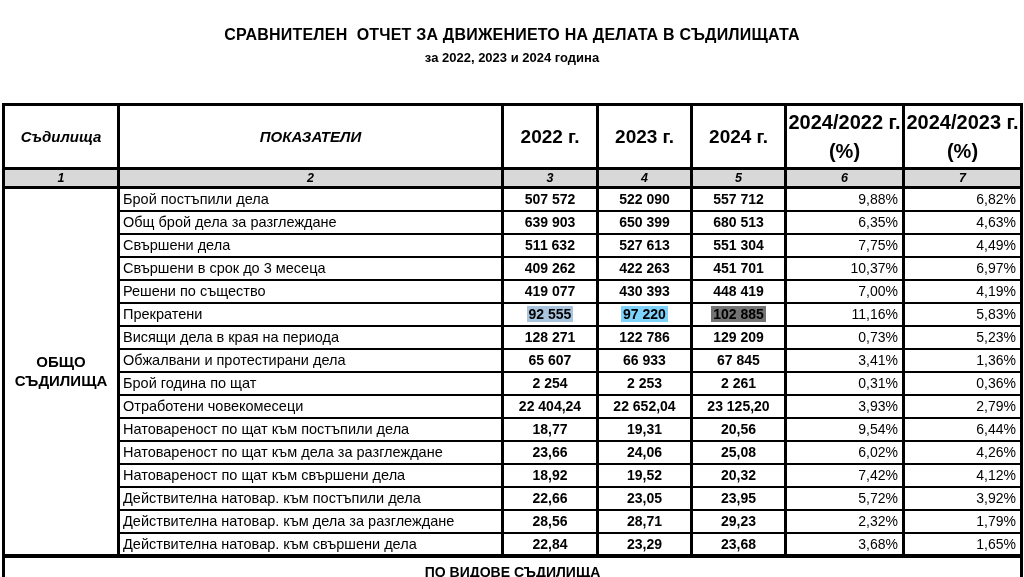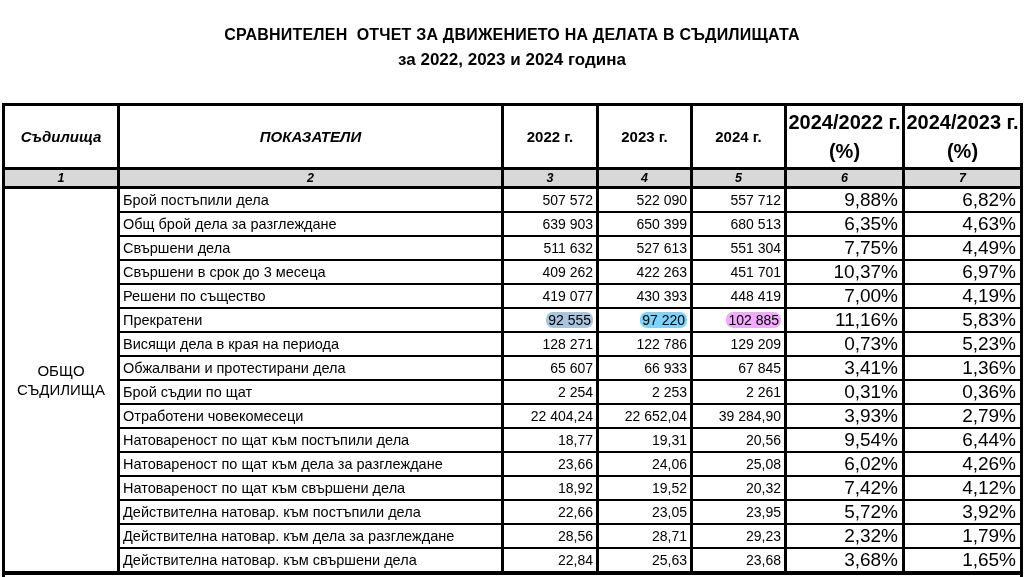"за 2022, 2023 и 2024" .title-line2 { font-size: 17px -> 13px }
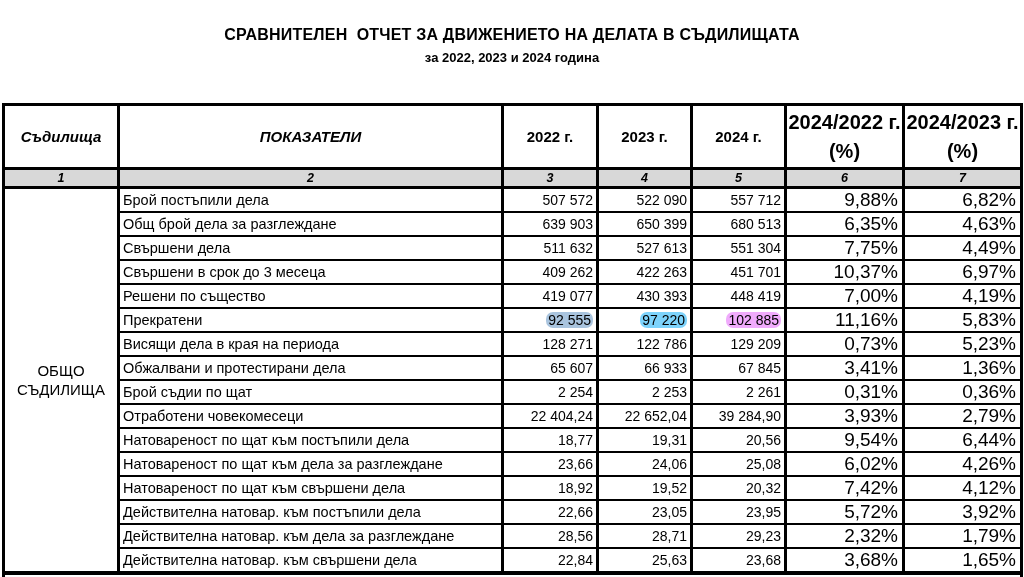"2022 г." tr.hdr th.yr { font-size: 15px -> 19px }
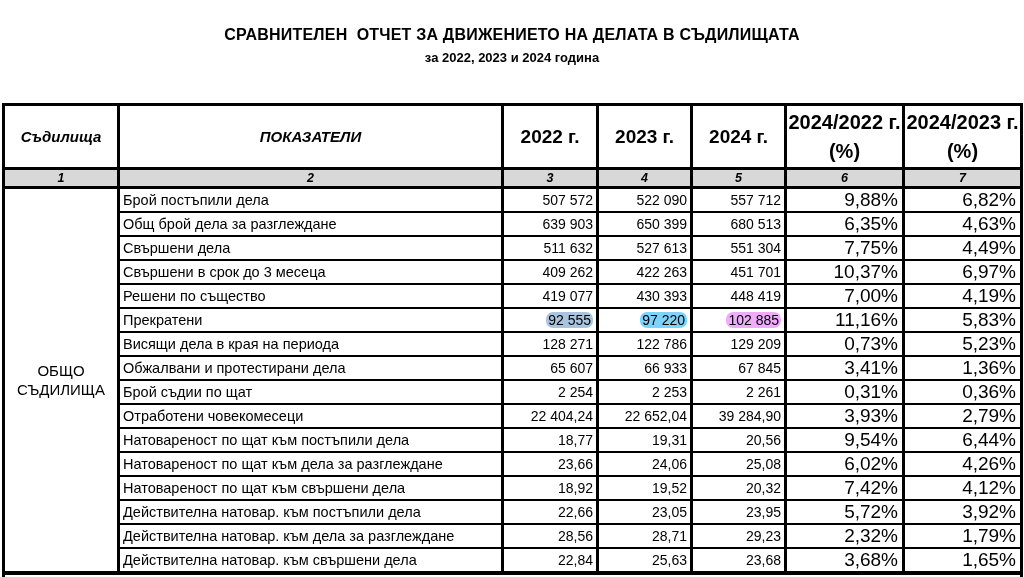"507 572" td.num { font-weight: normal -> bold; text-align: right -> center }
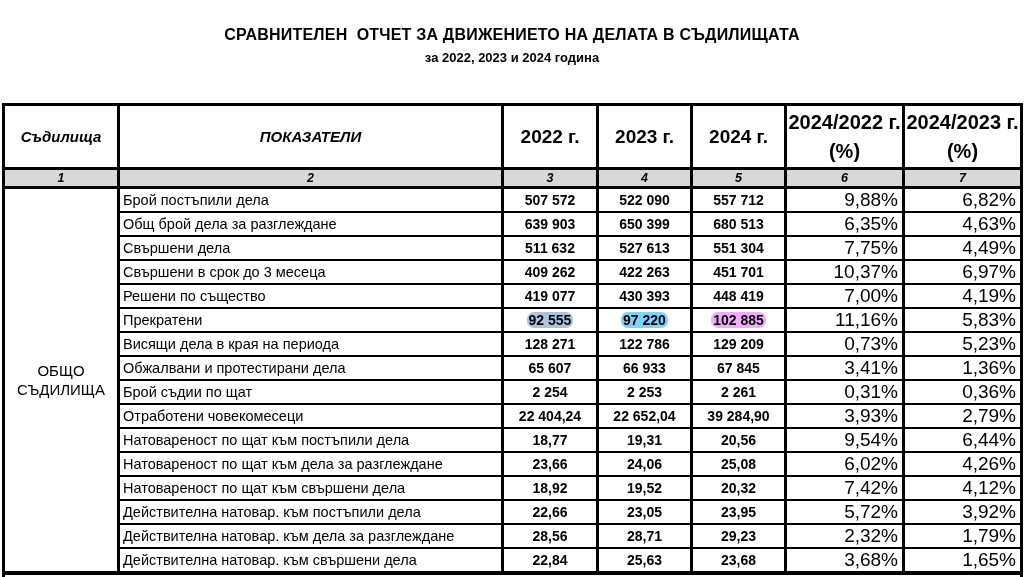"9,88%" td.pct { font-size: 19px -> 14px }
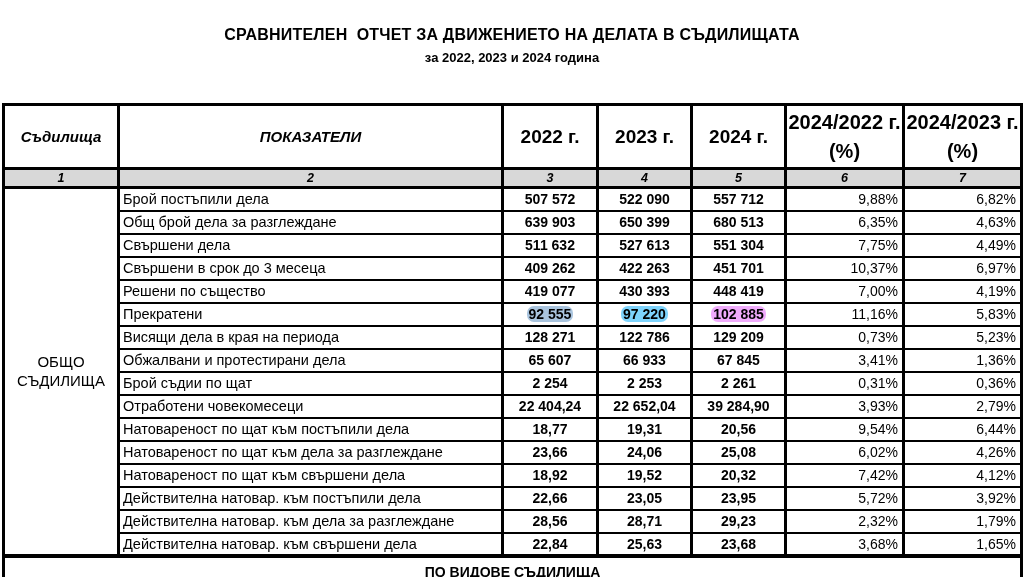"92 555" span.hl { border-radius: 7px -> none }
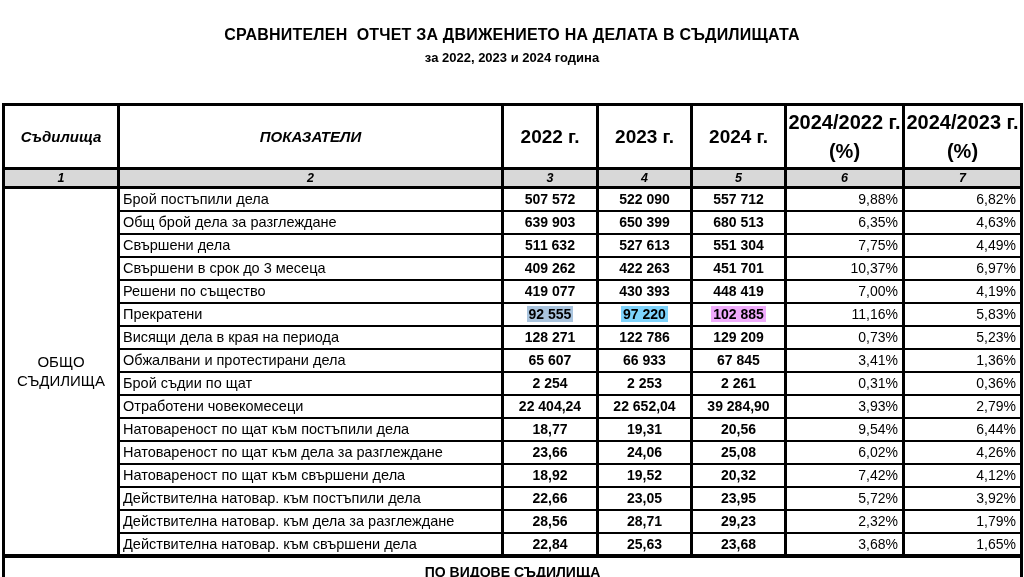"102 885" span.hl { background: #f0abfc -> #737373 }
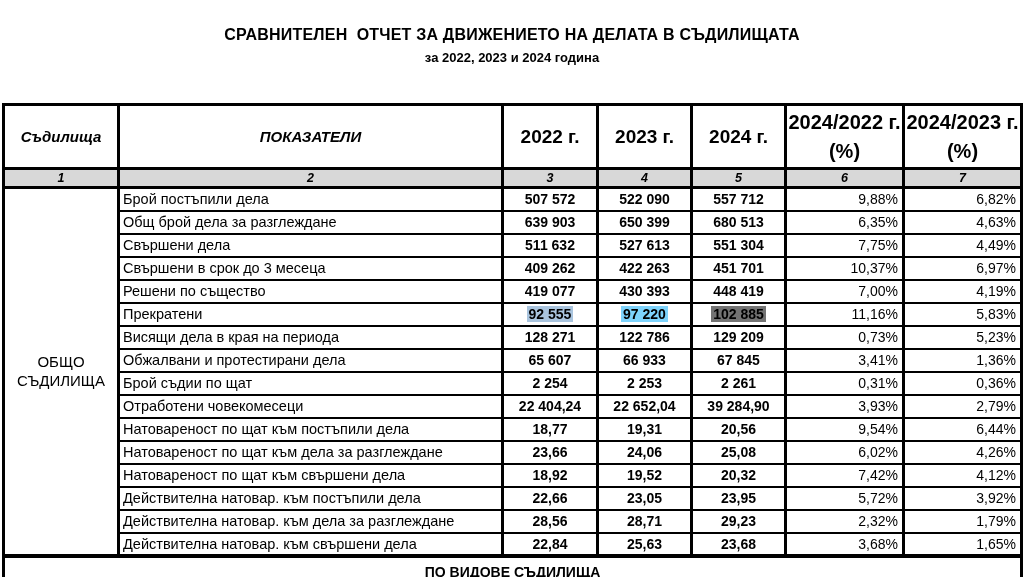"ОБЩО" th.group-cell { font-weight: normal -> bold }
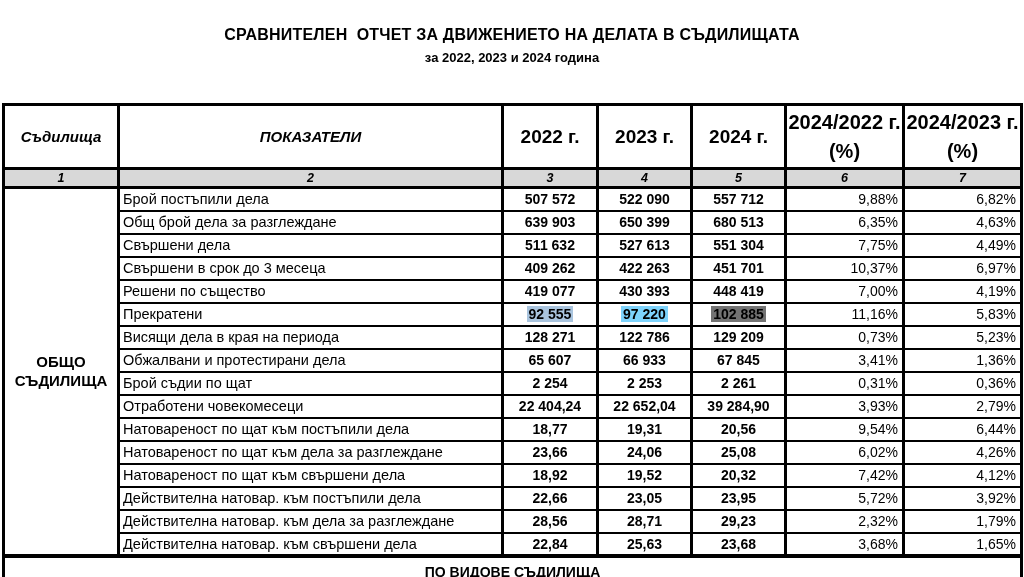"Брой съдии по щат" td.ind { text: съдии -> година }
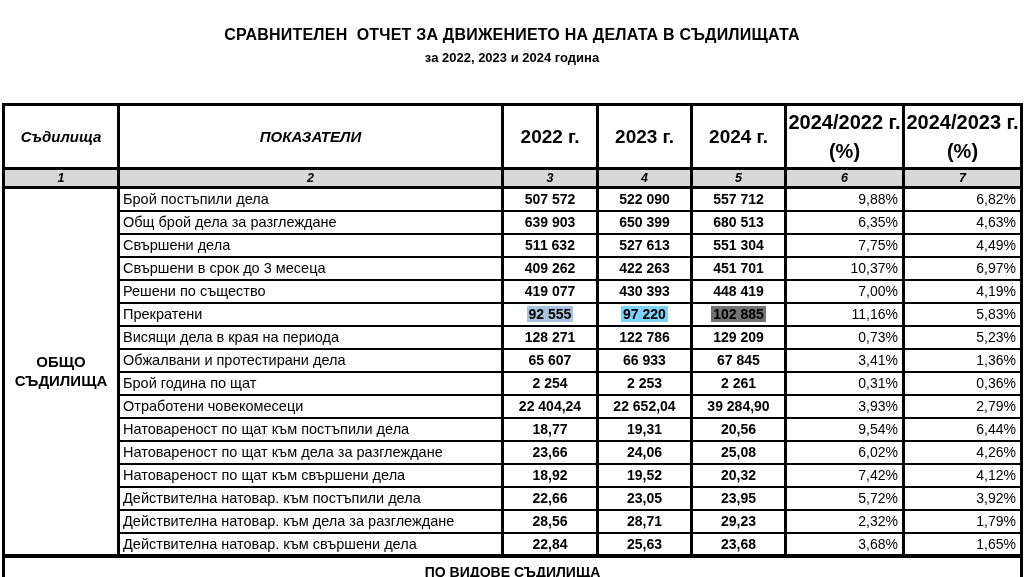"39 284,90" span { text: 39 284,90 -> 23 125,20 }
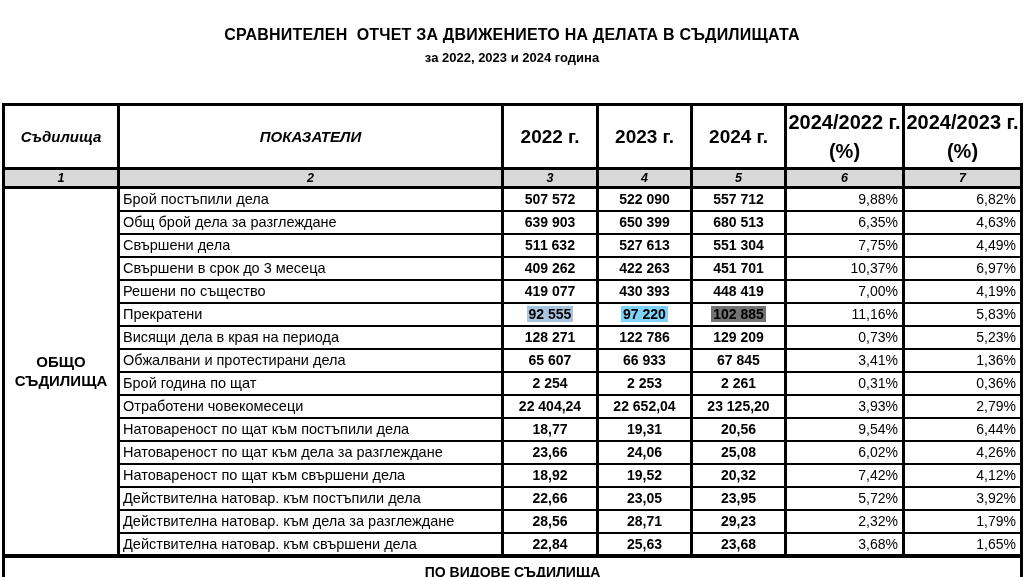"25,63" span { text: 25,63 -> 23,29 }
